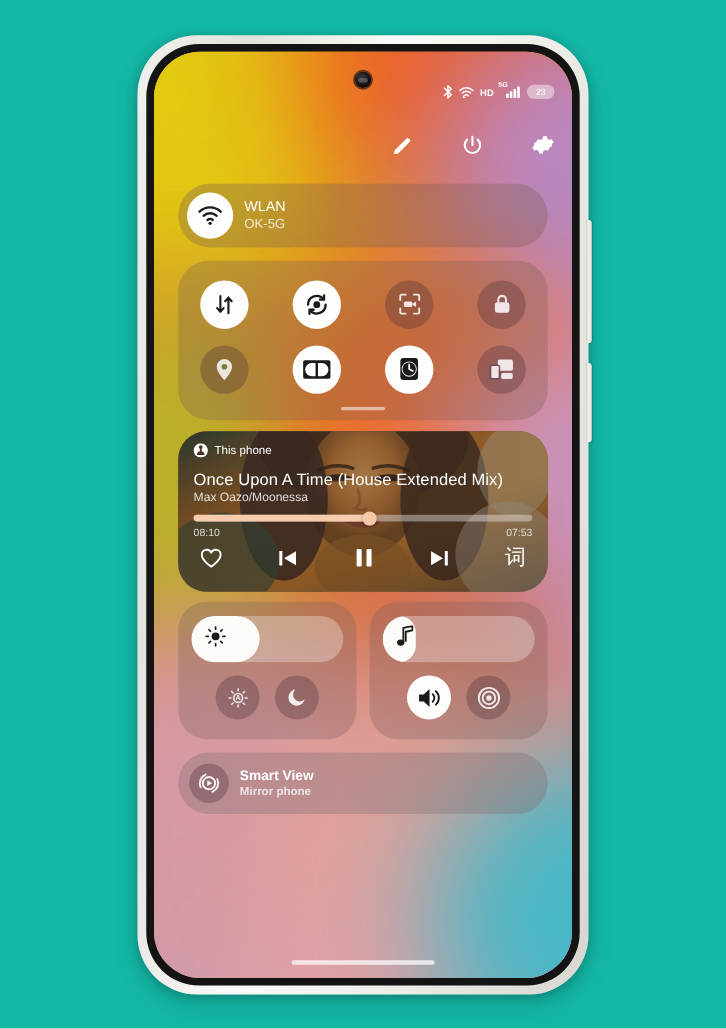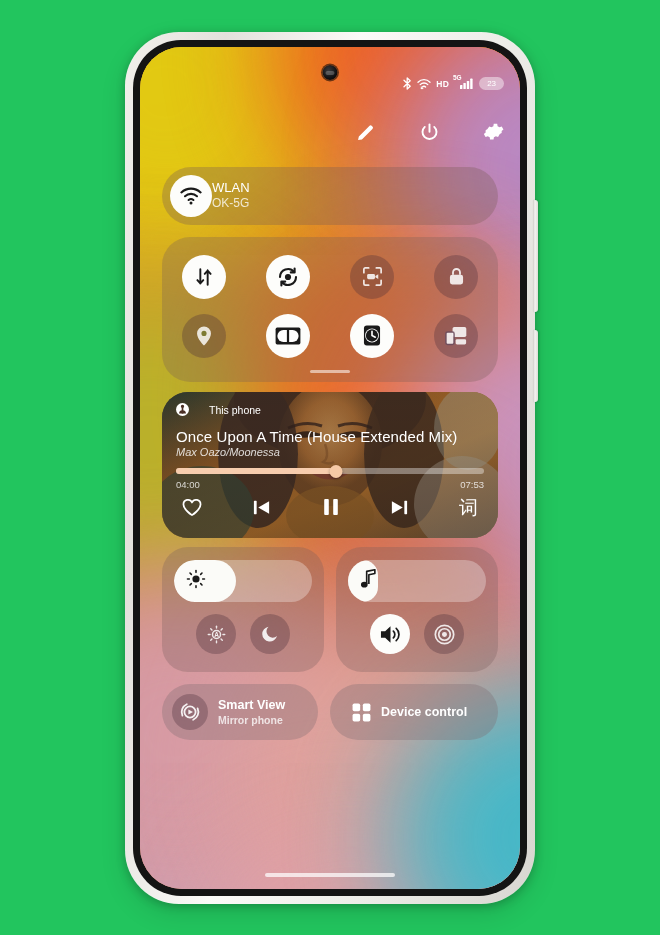"HD" #stage { background: #22c55e -> #14b8a6 }
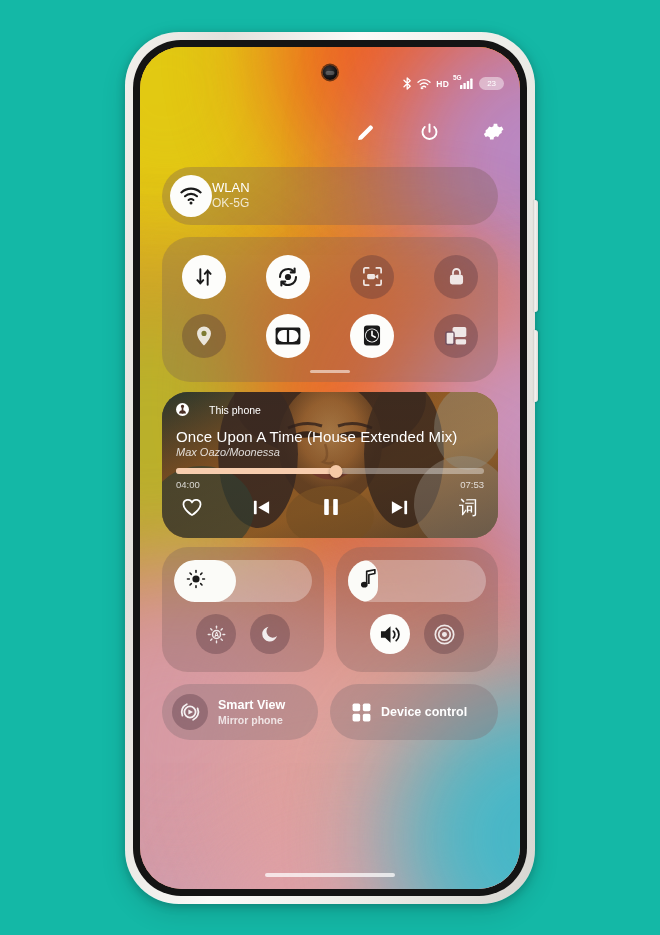"WLAN" .conn-txt { margin-left: none -> 10px }
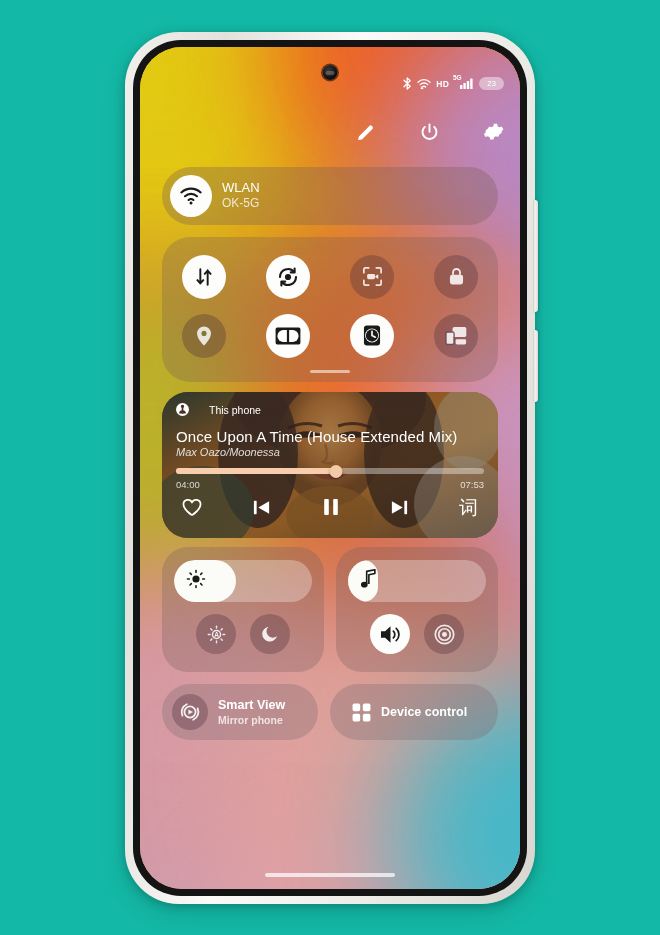"This phone" #media-src { gap: 20px -> 6px }
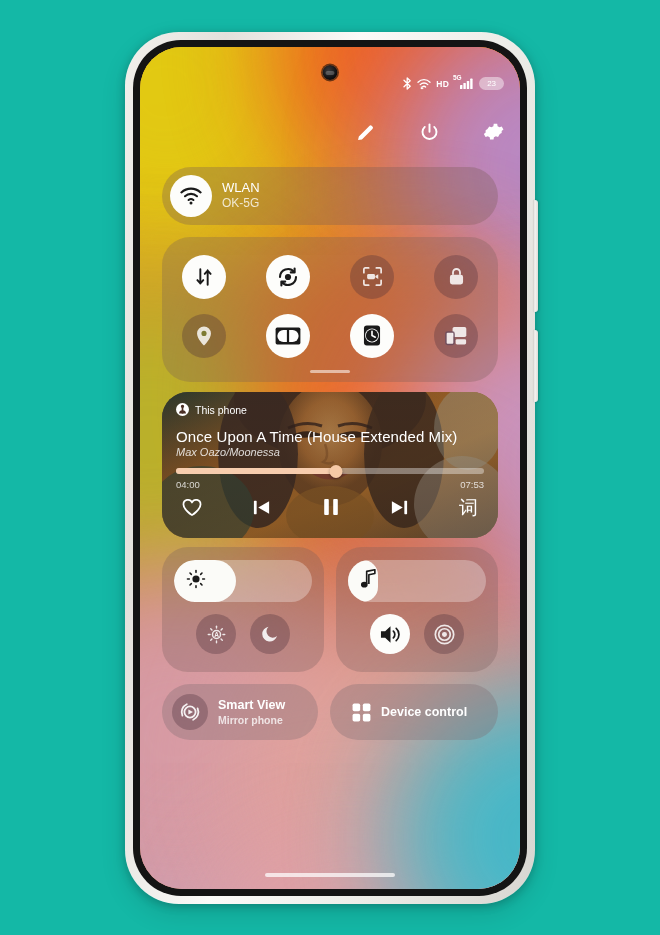"Max Oazo/Moonessa" #media-artist { font-style: italic -> none }
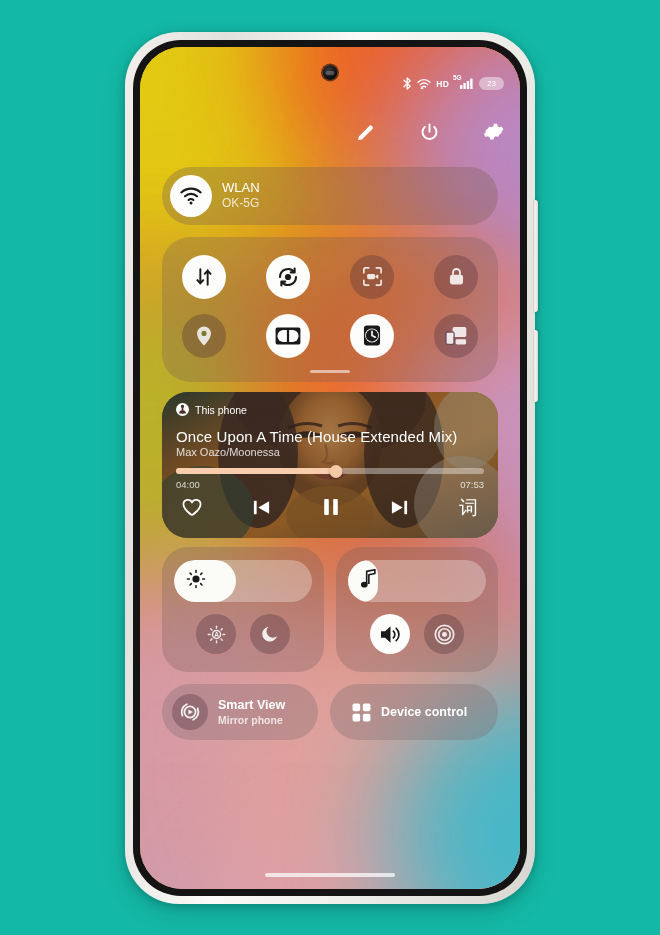"04:00" span.time-lbl { text: 04:00 -> 08:10 }
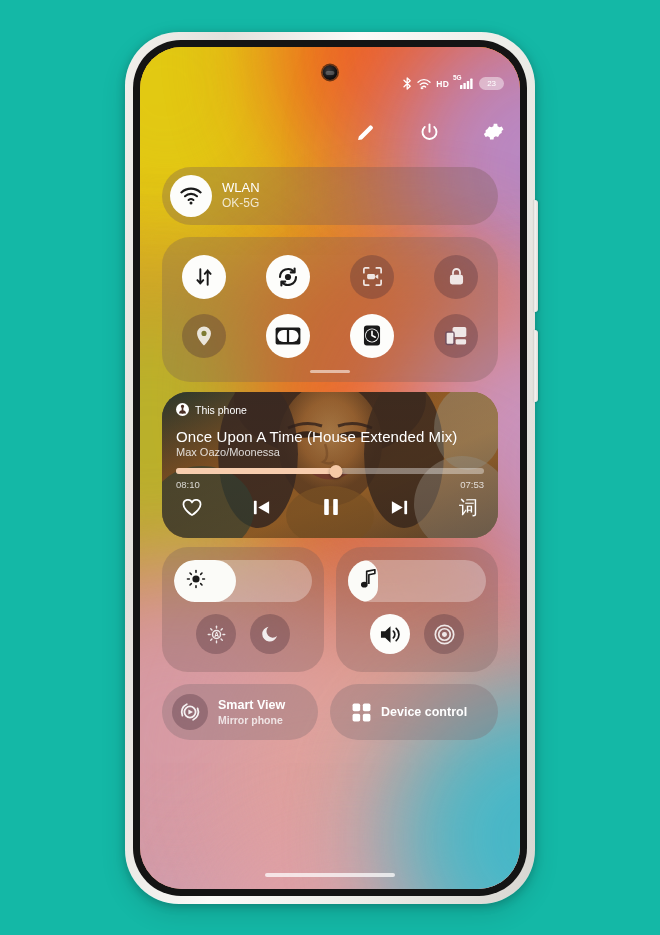"Device control" div.bot-tile { html: <div> <span> <svg> <rect></rect> <rect></rect> <rect></rect> <rect></rect> </svg> </span> <span> <span>Device control</span> </span> </div> -> none }
